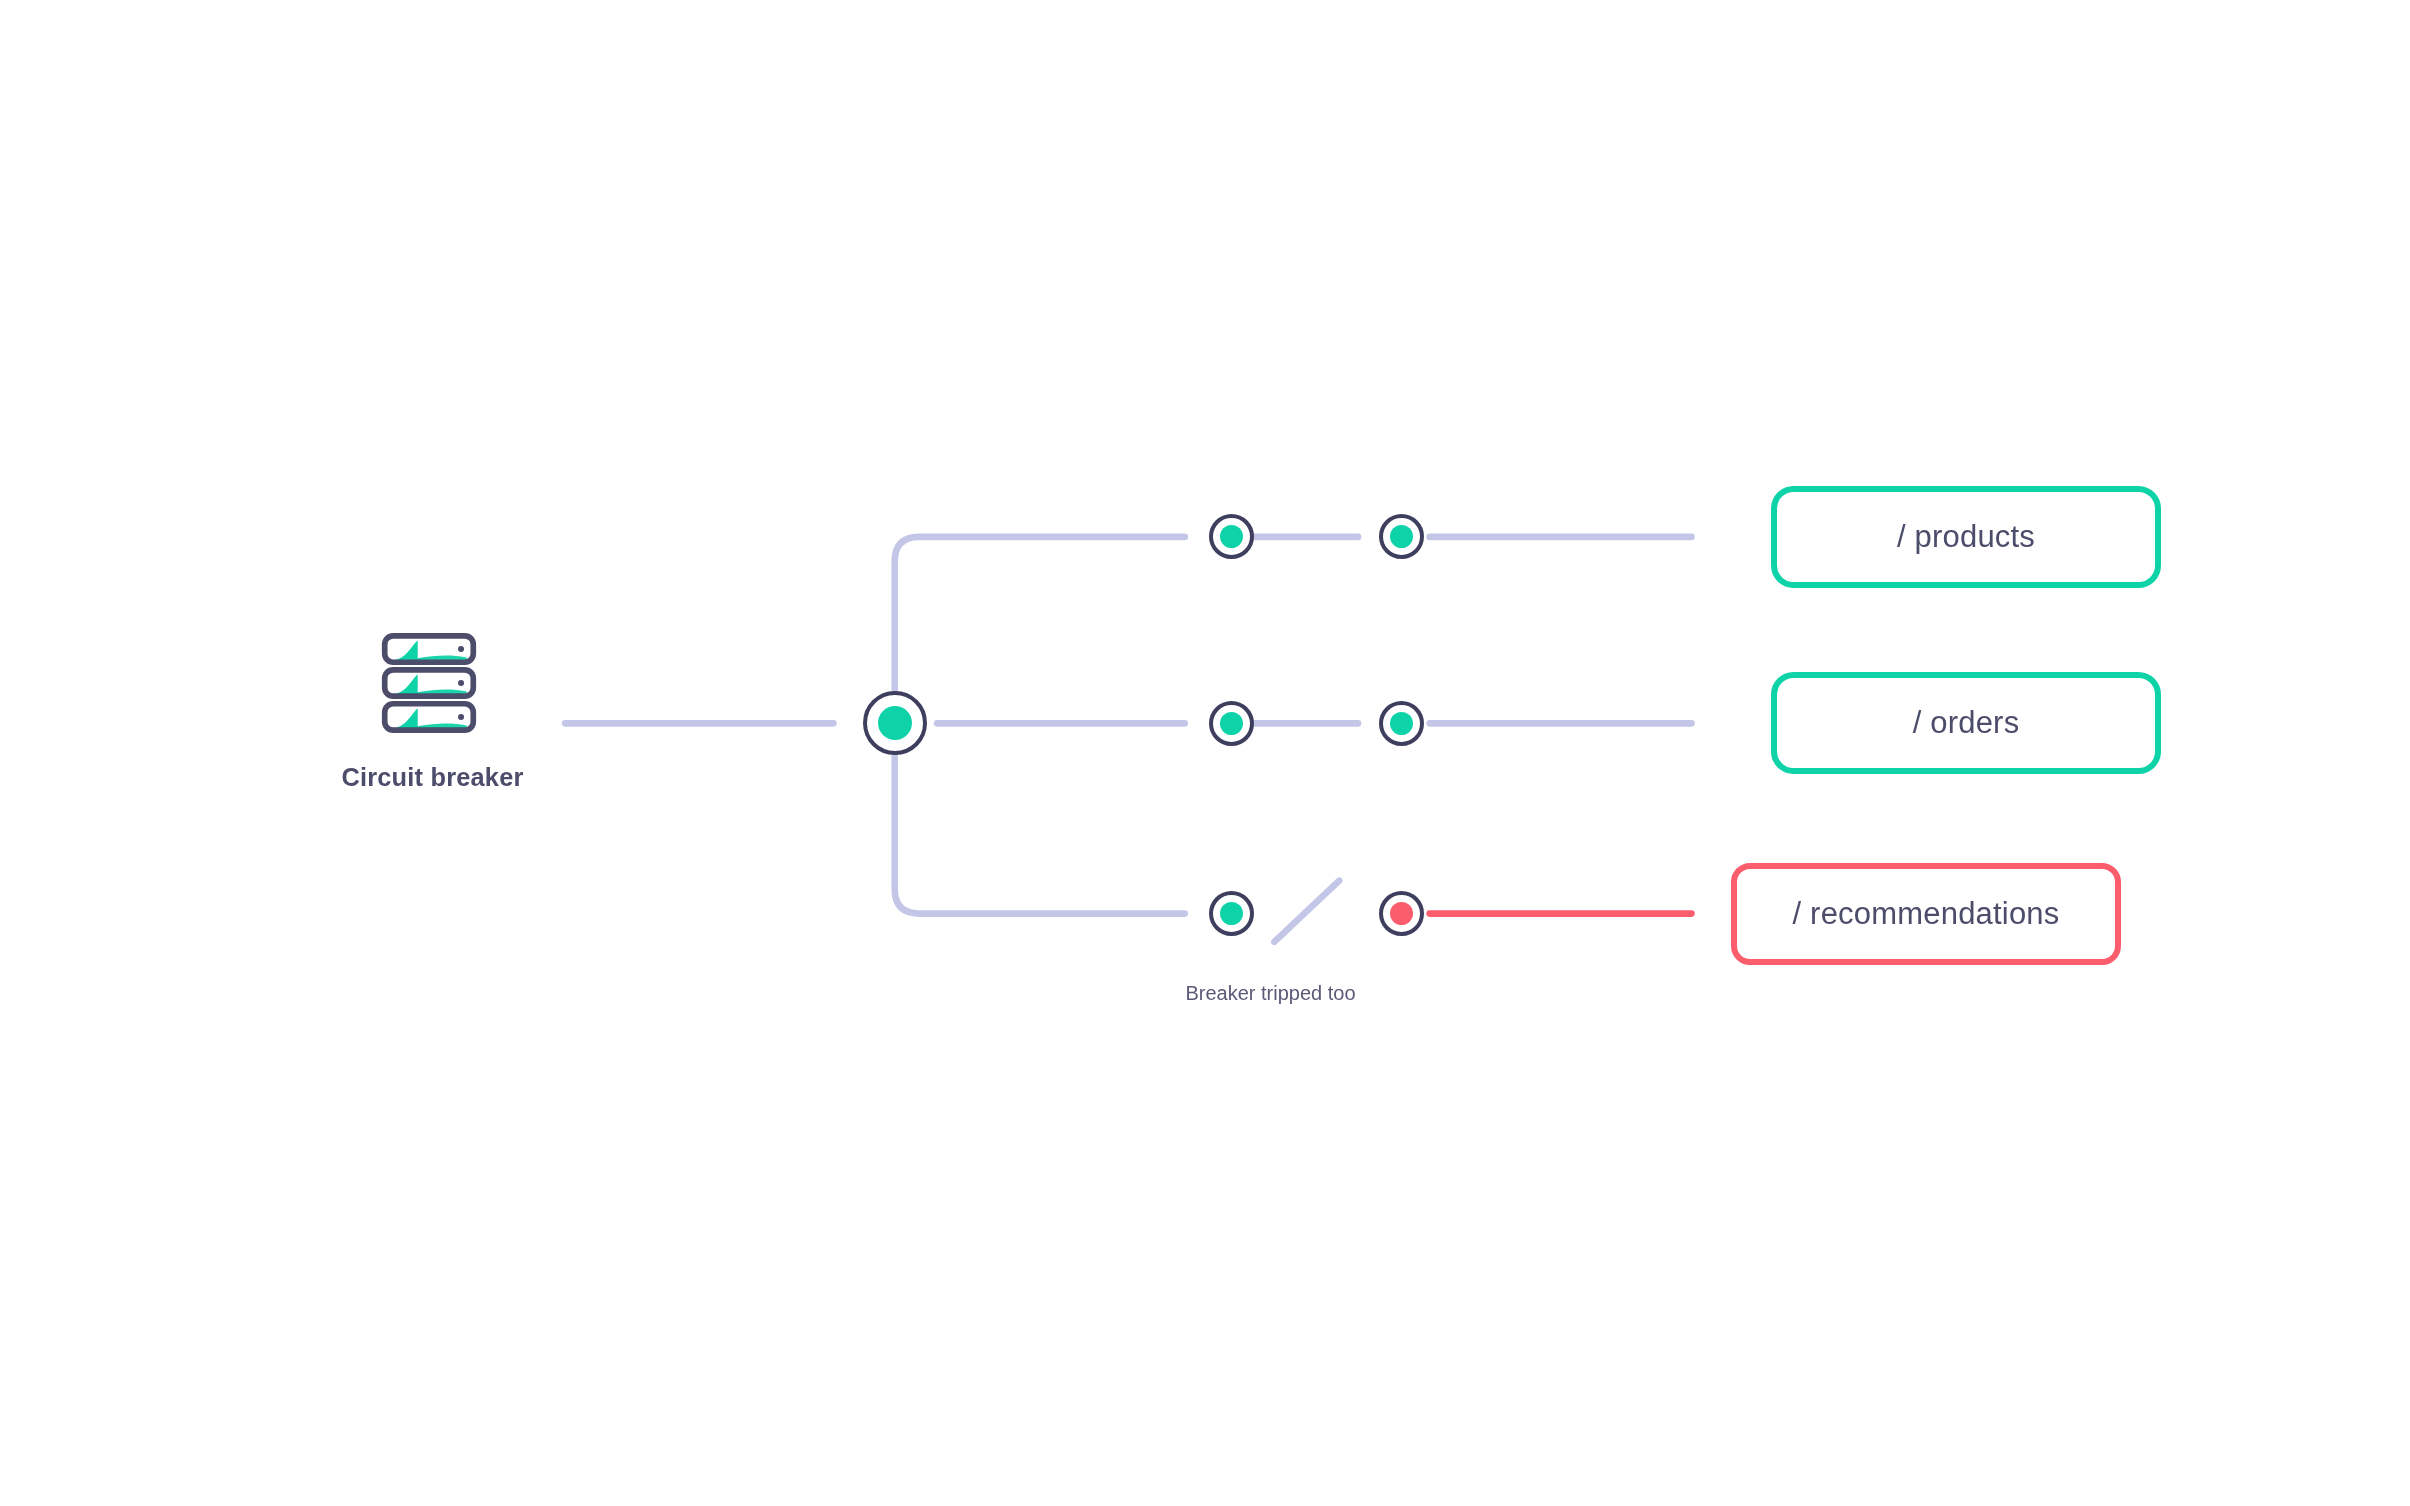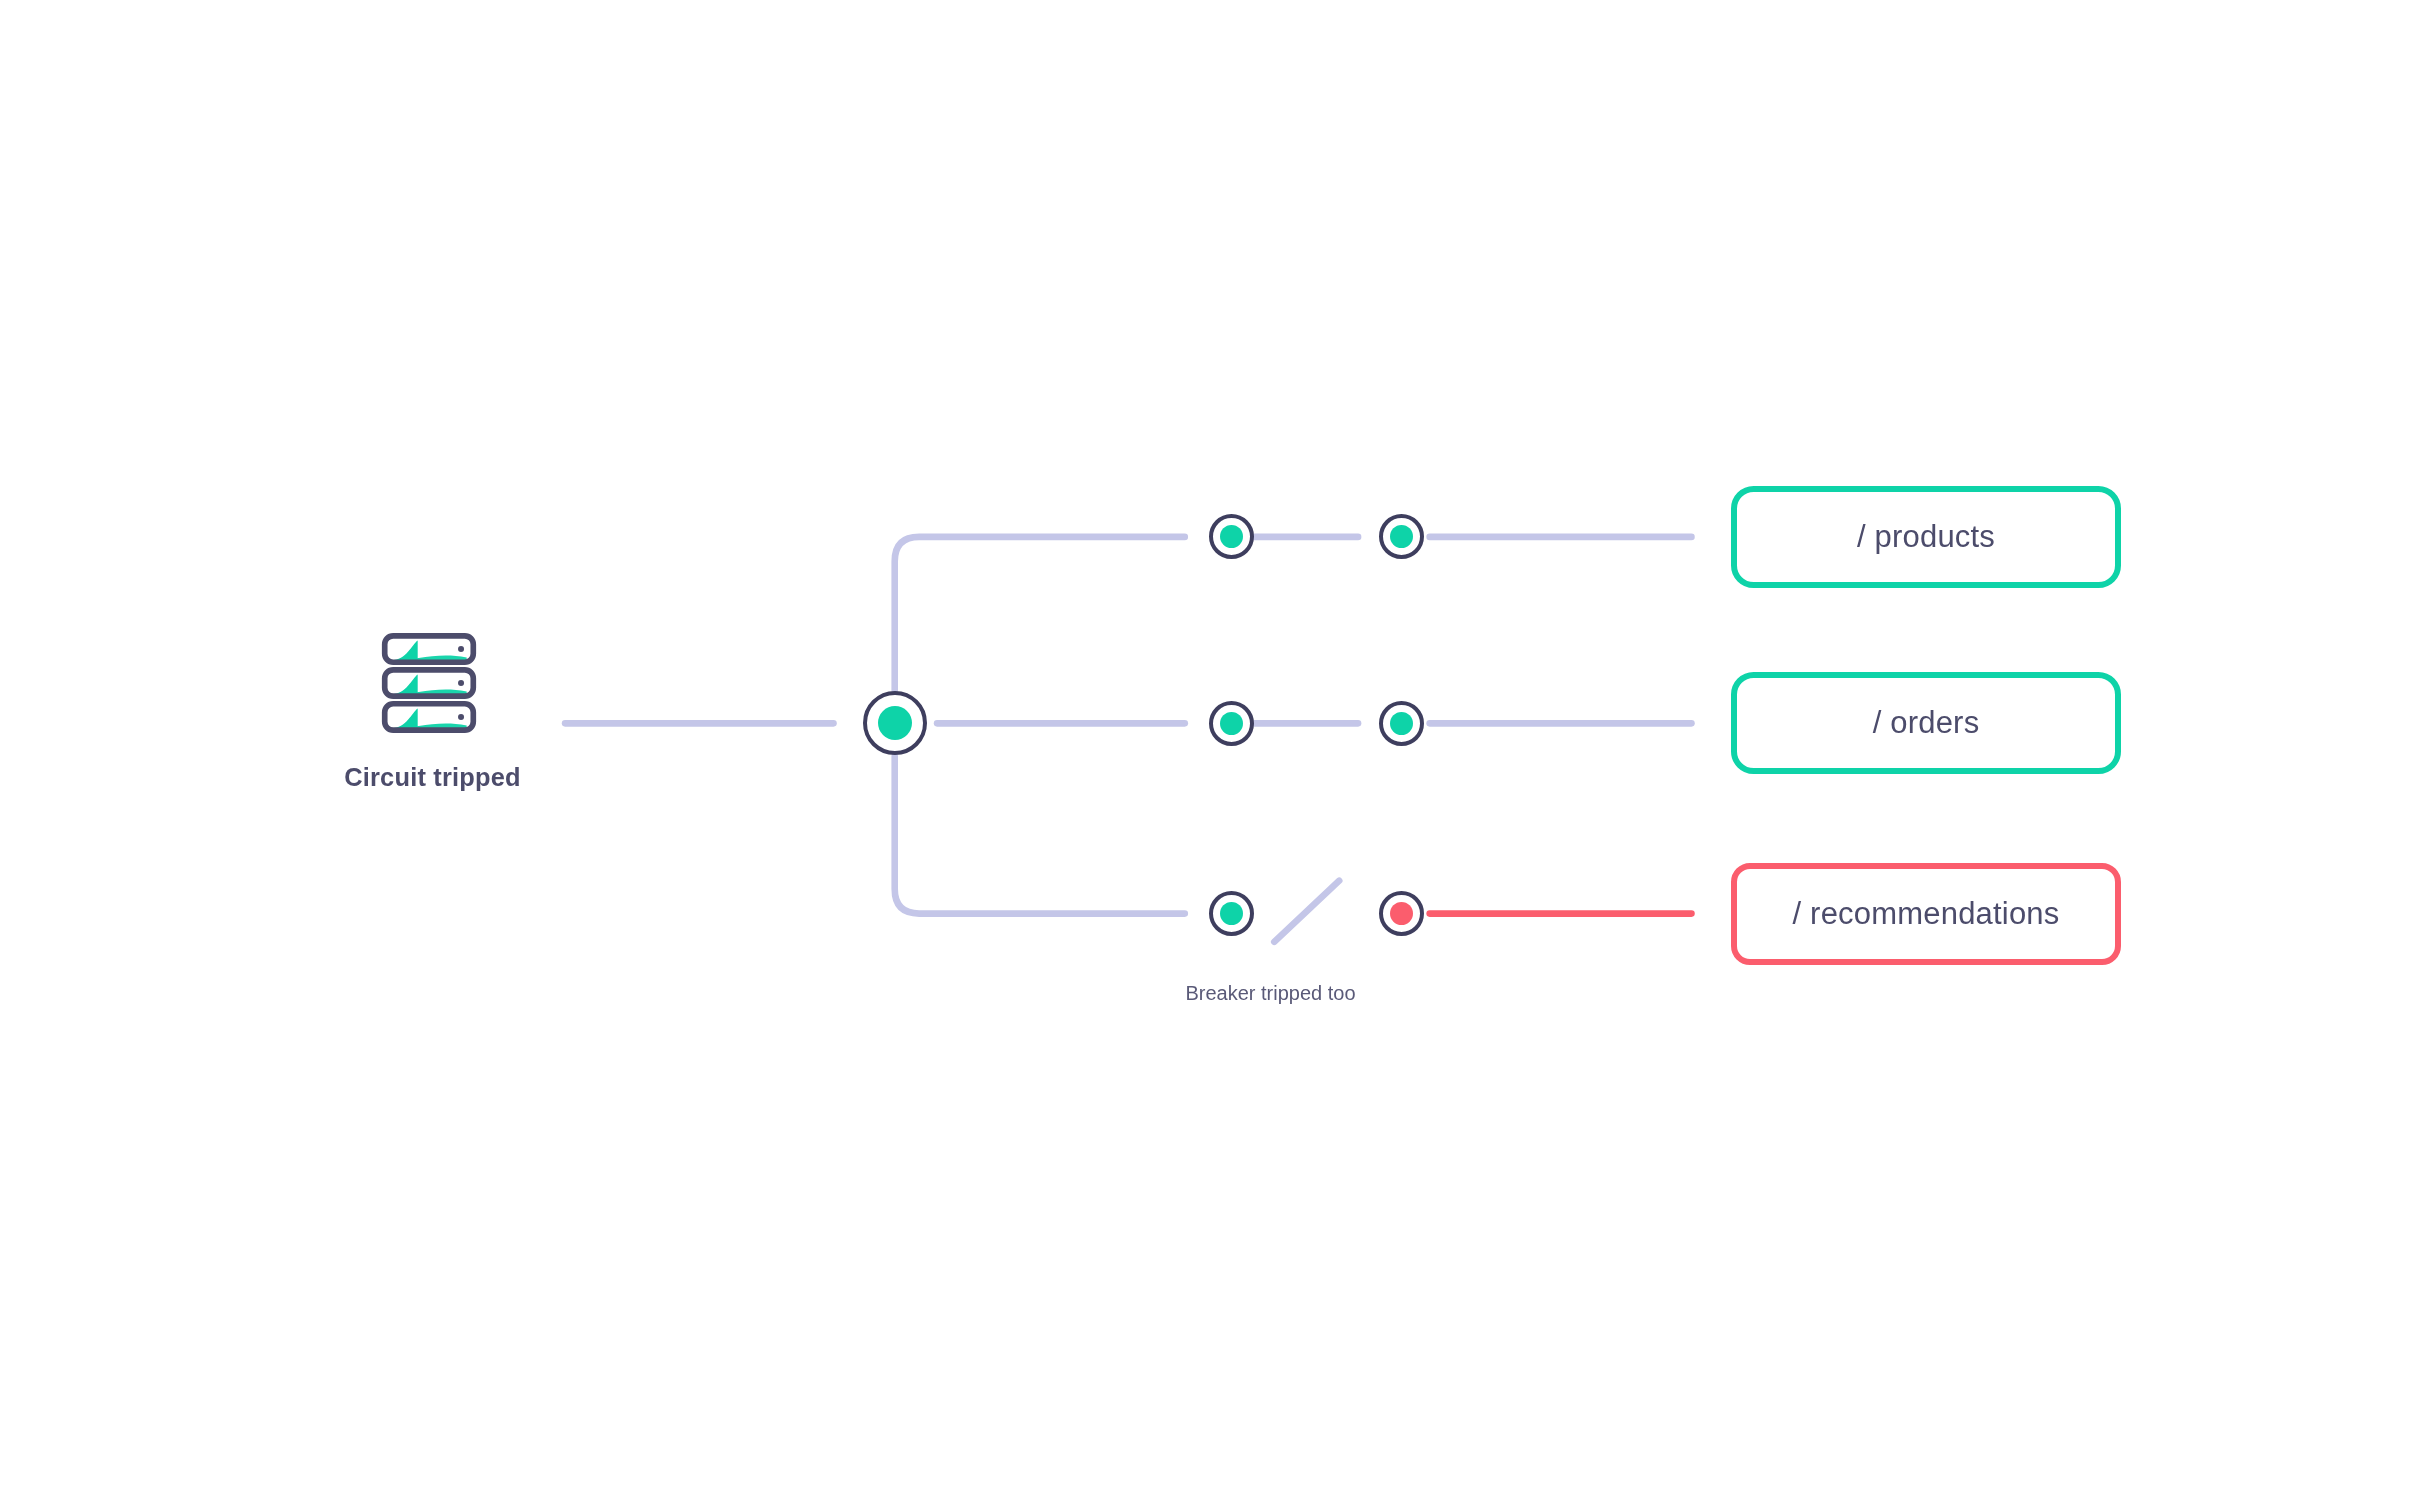"/ products" .route-pill.ok { margin-left: none -> 40px }
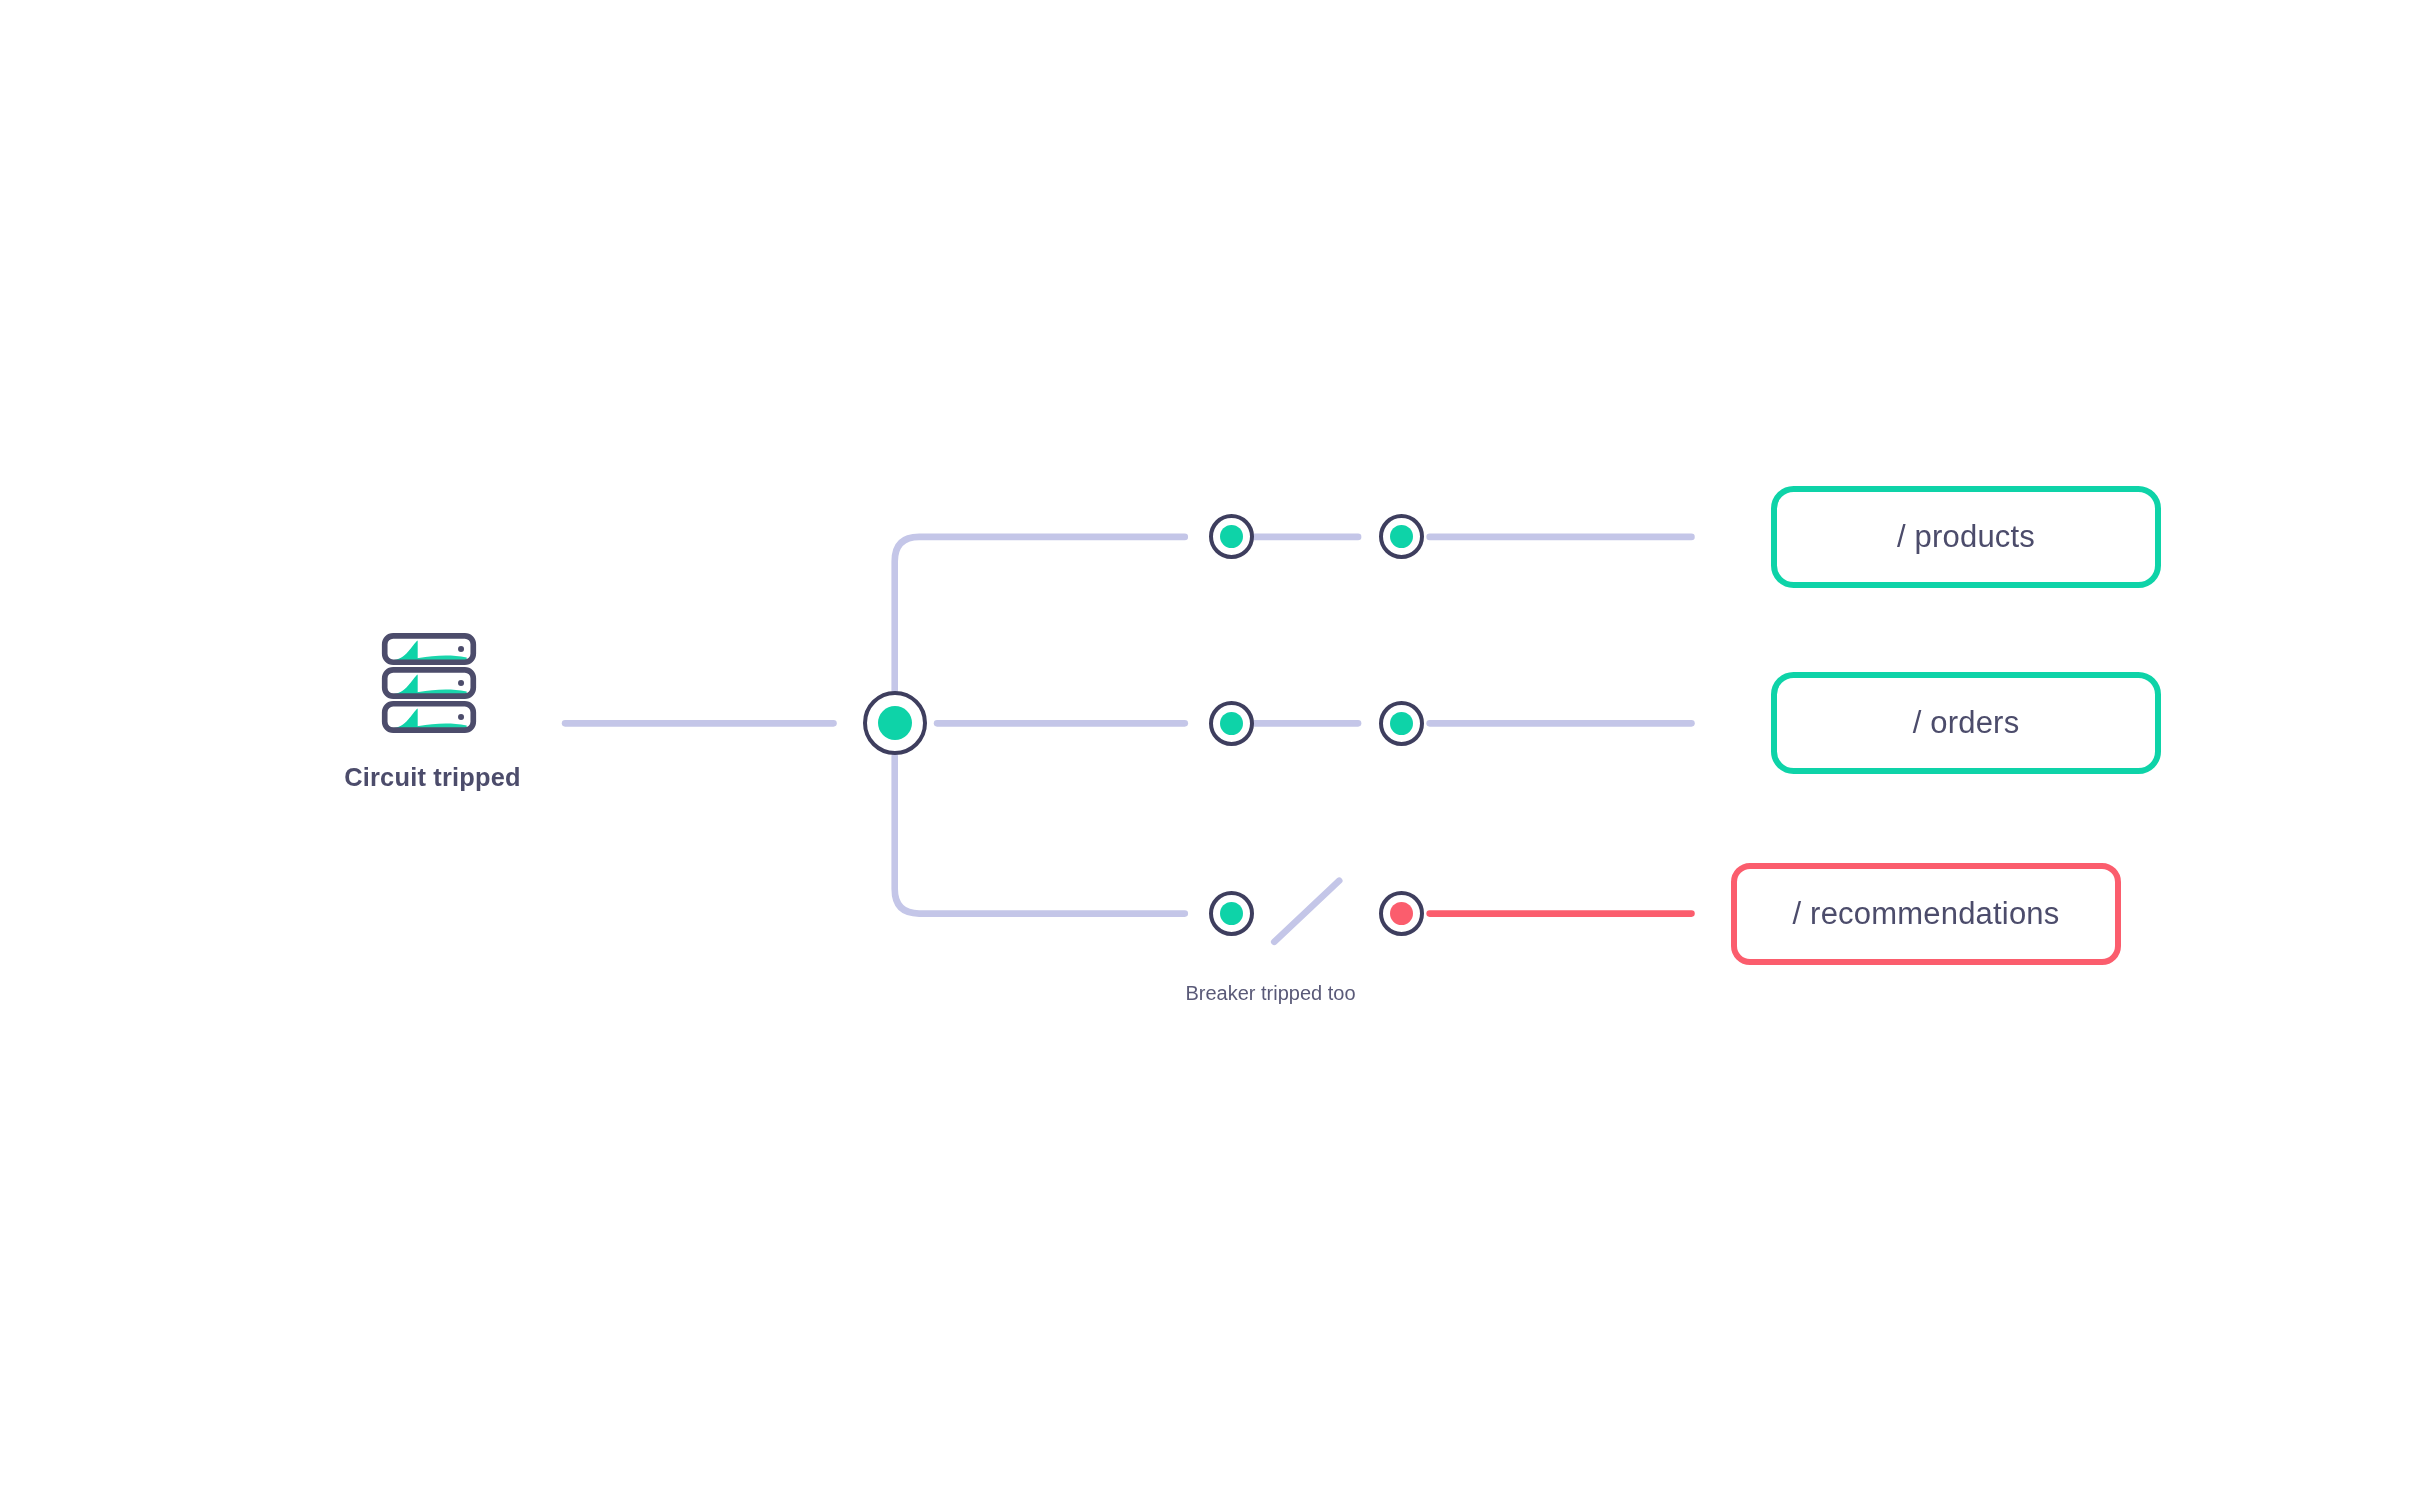"Circuit tripped" div.breaker-label { text: tripped -> breaker }
